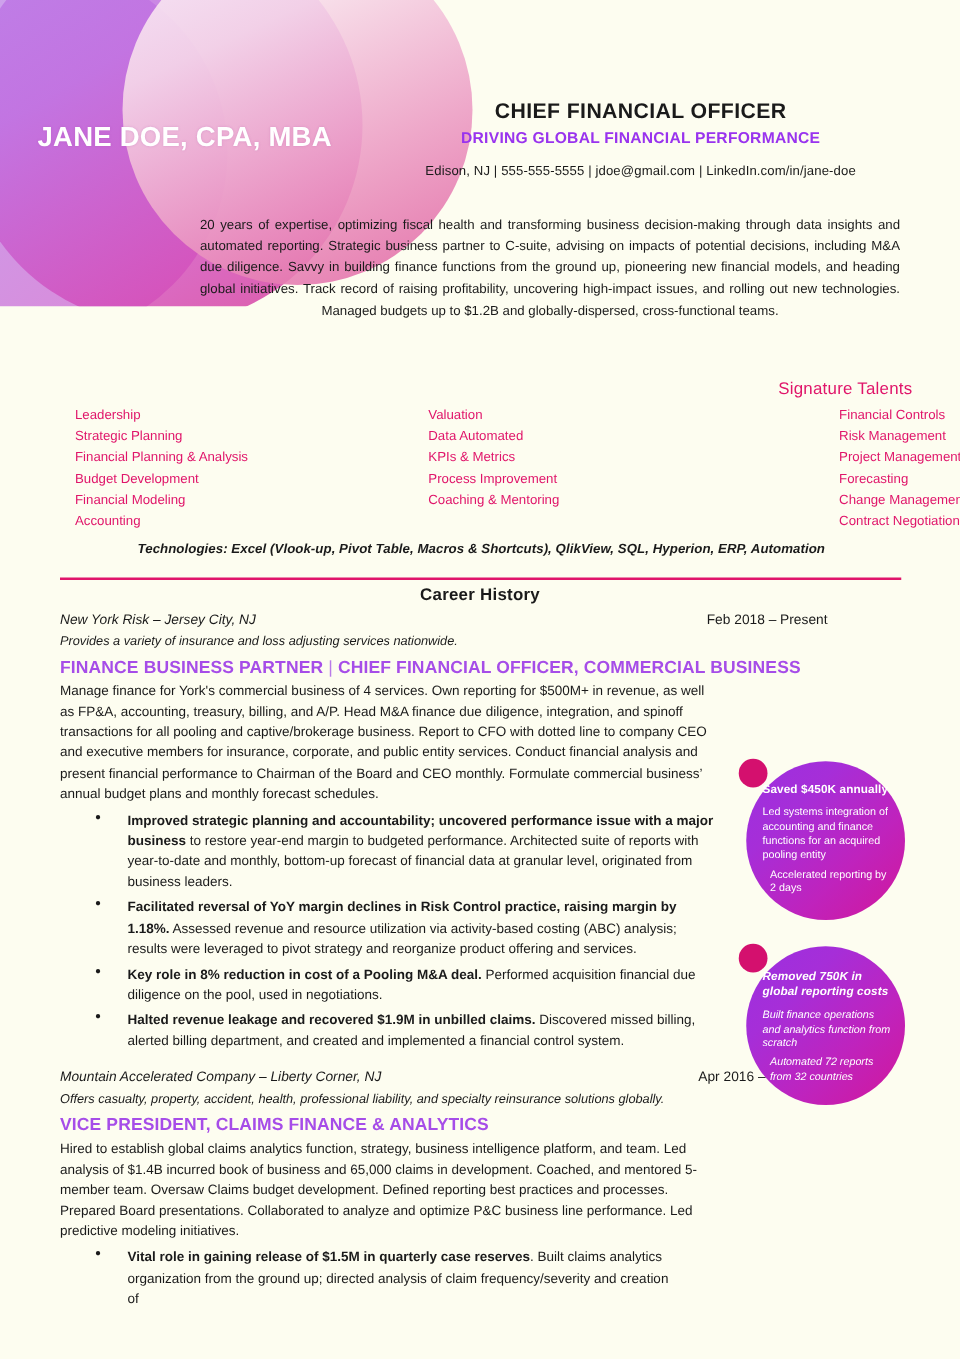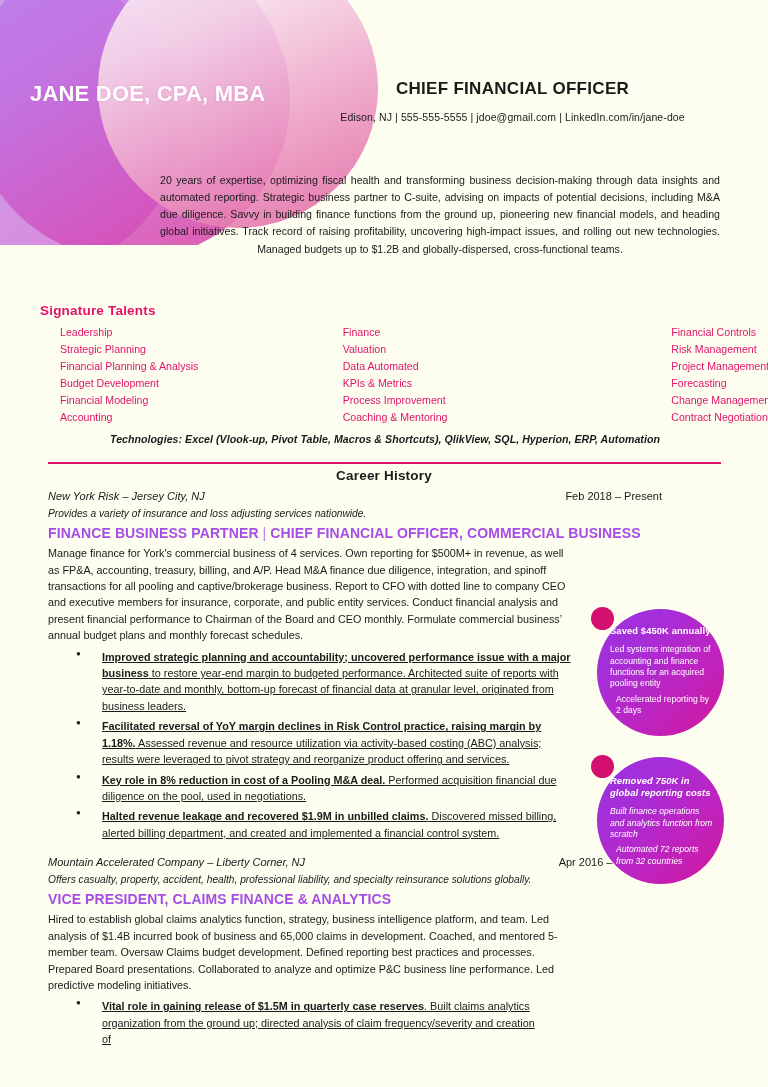"JANE DOE, CPA, MBA" .name-title { top: 81px -> 97px }
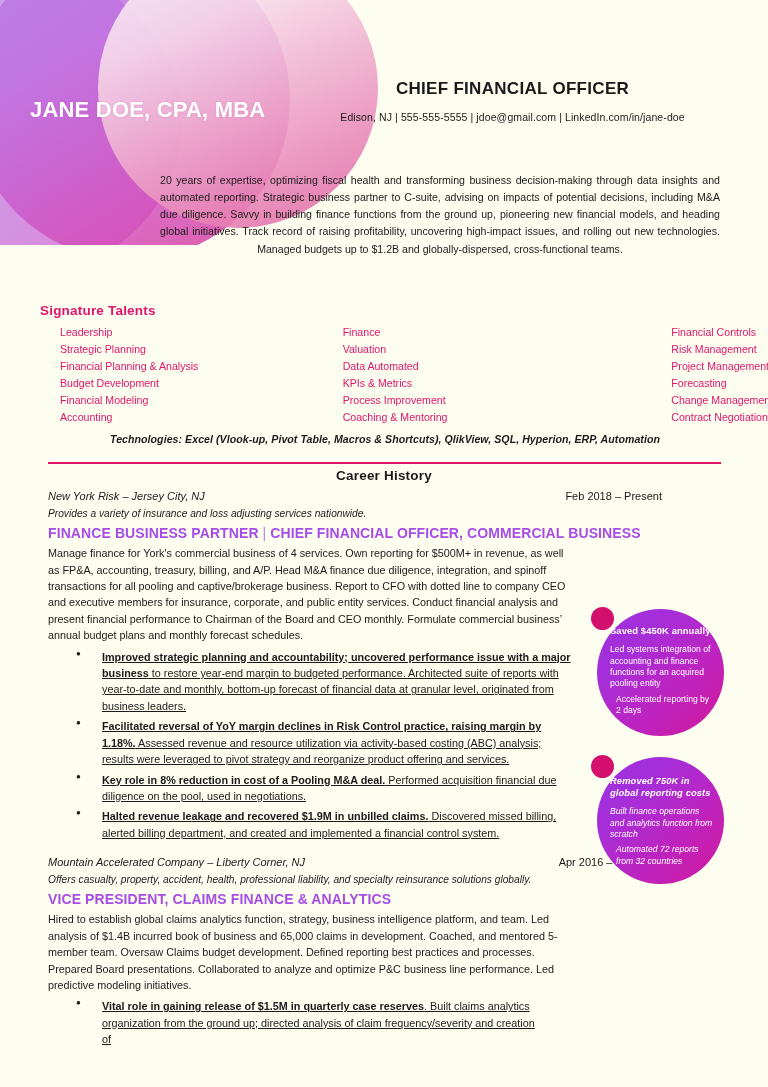"DRIVING GLOBAL FINANCIAL PERFORMANCE" div.tagline { html: none -> <div>DRIVING GLOBAL FINANCIAL PERFORMANCE</div> }
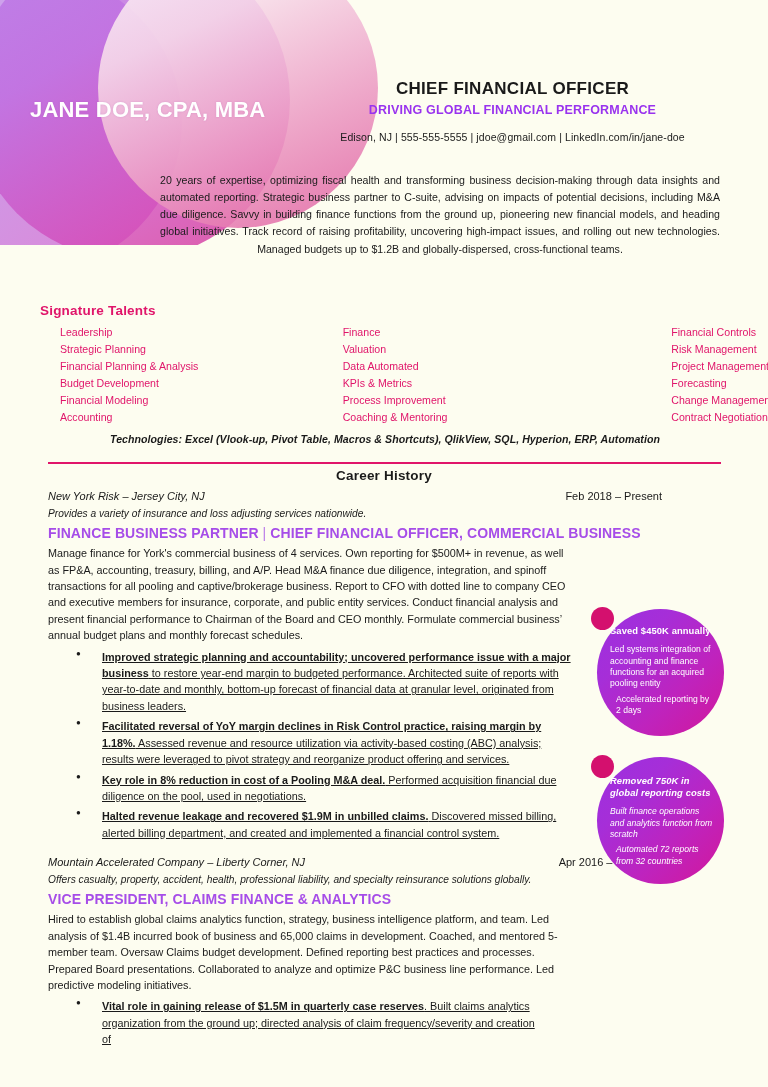"Signature Talents" .section-heading-pink { font-weight: bold -> normal; text-align: left -> right }
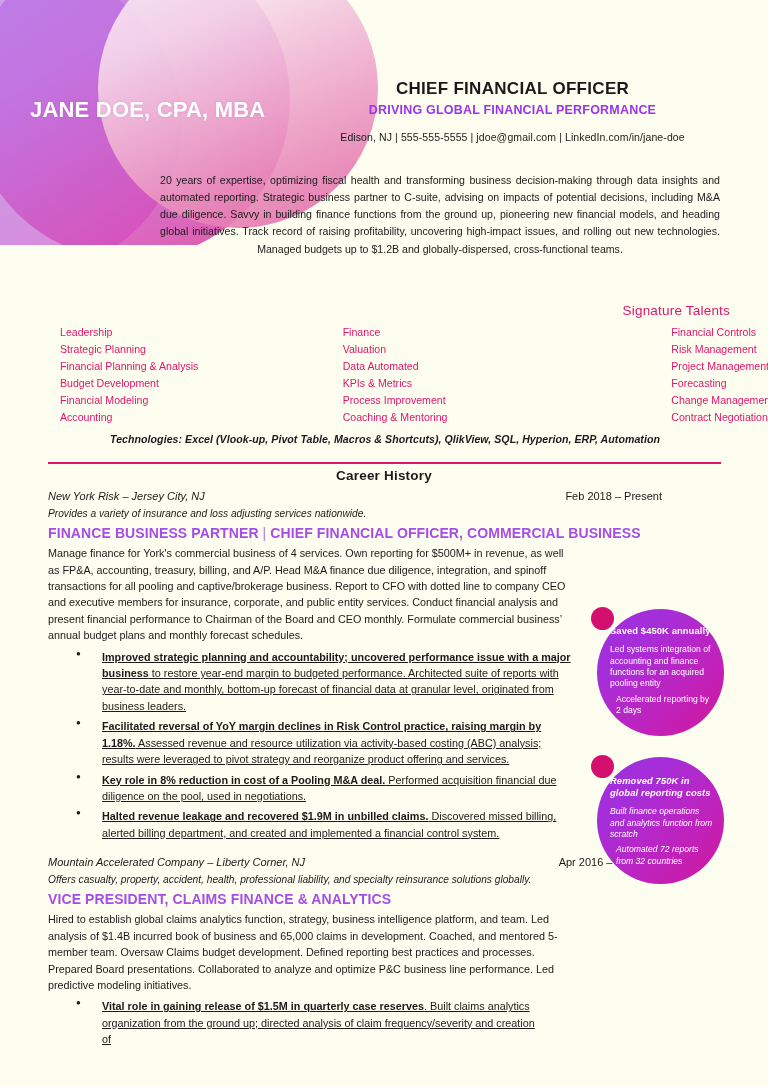"Finance" div.talent-item { html: <div>Finance</div> -> none }
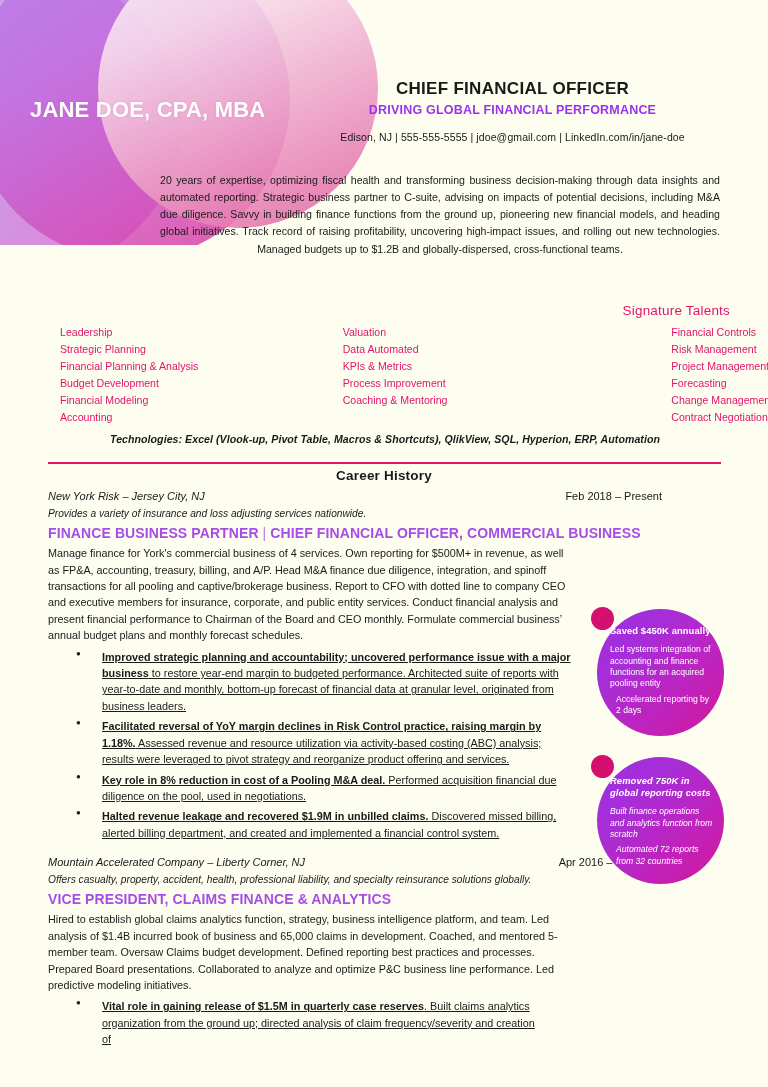"Improved strategic planning and" .bullets { text-decoration: underline -> none }
